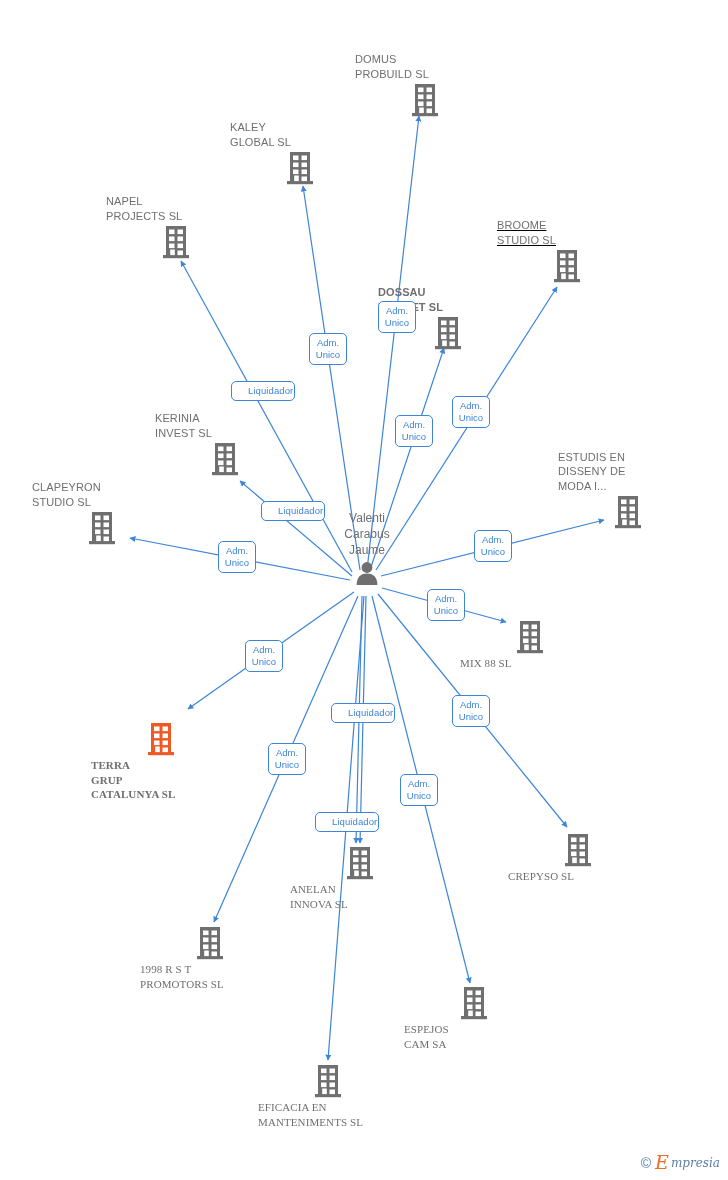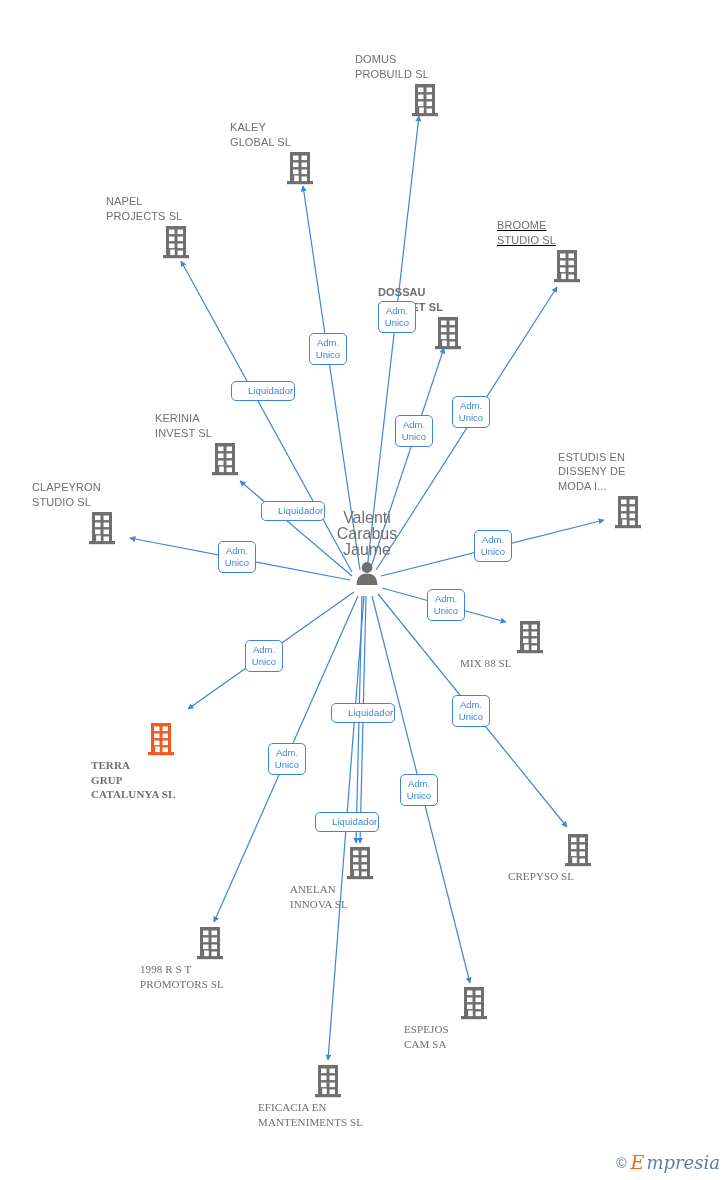"Valenti" .person-label { font-size: 16px -> 12px }
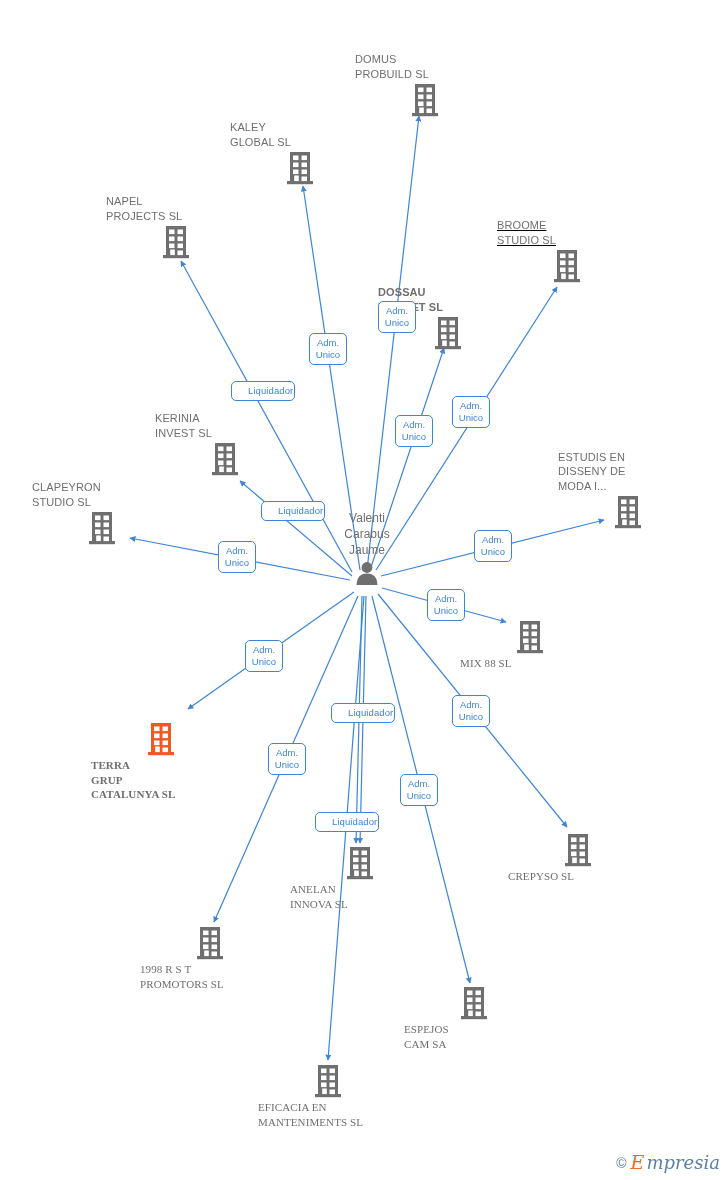"mpresia" #watermark .brand-rest { font-size: 18px -> 12px }
